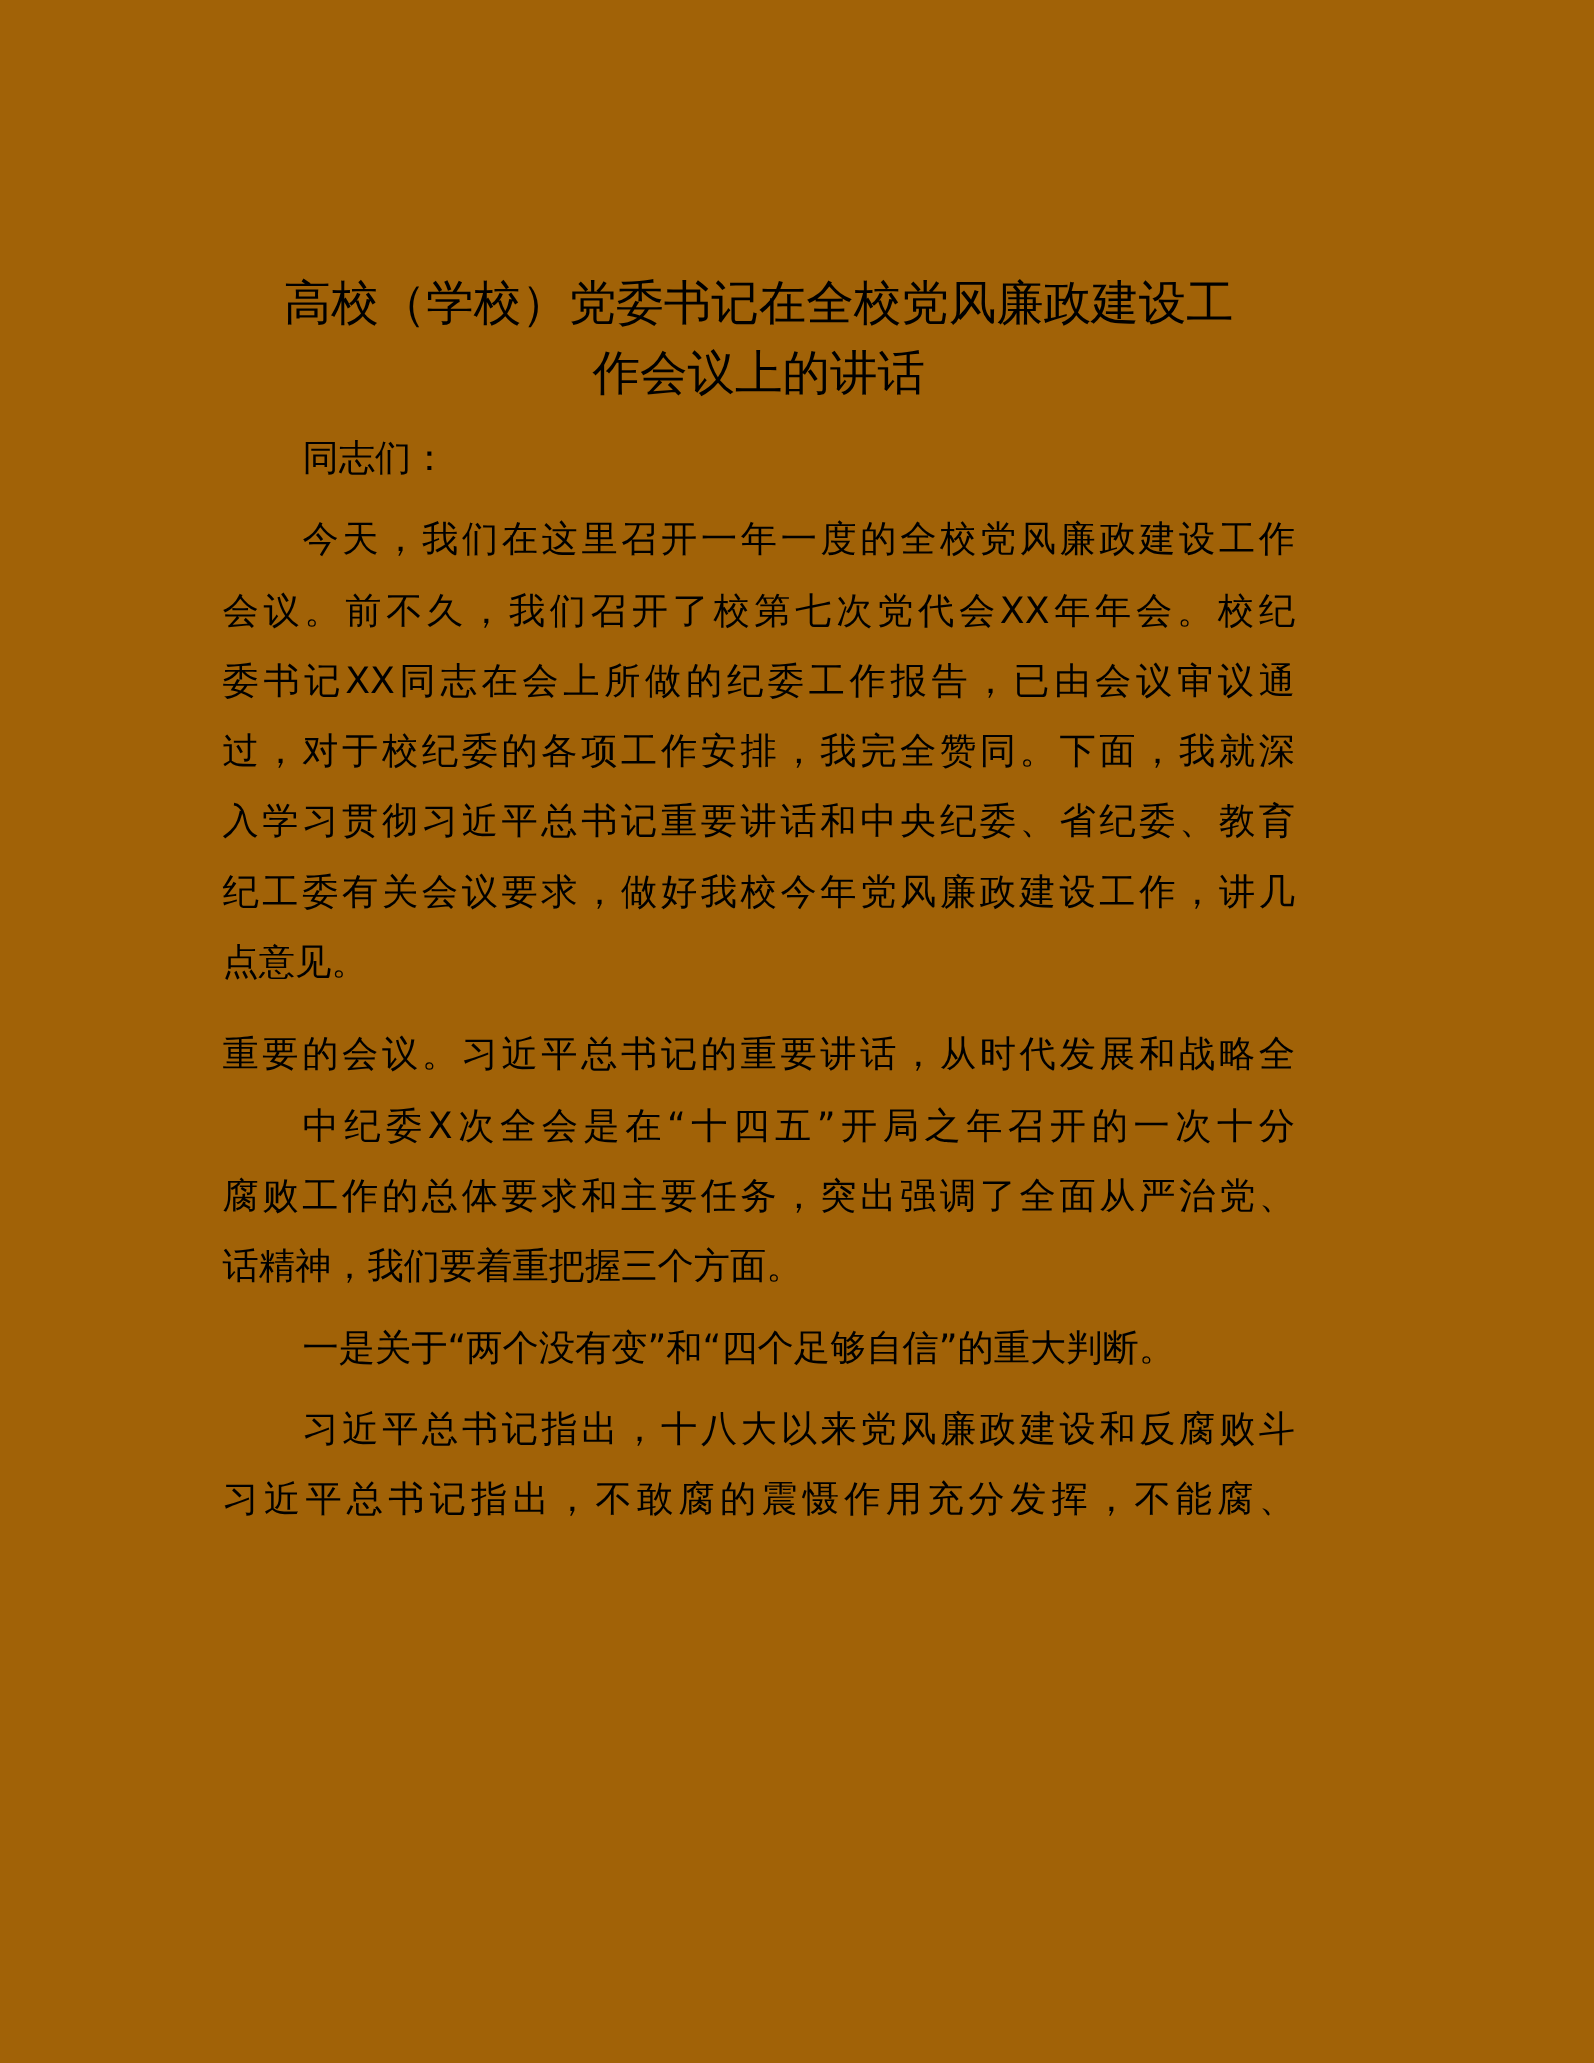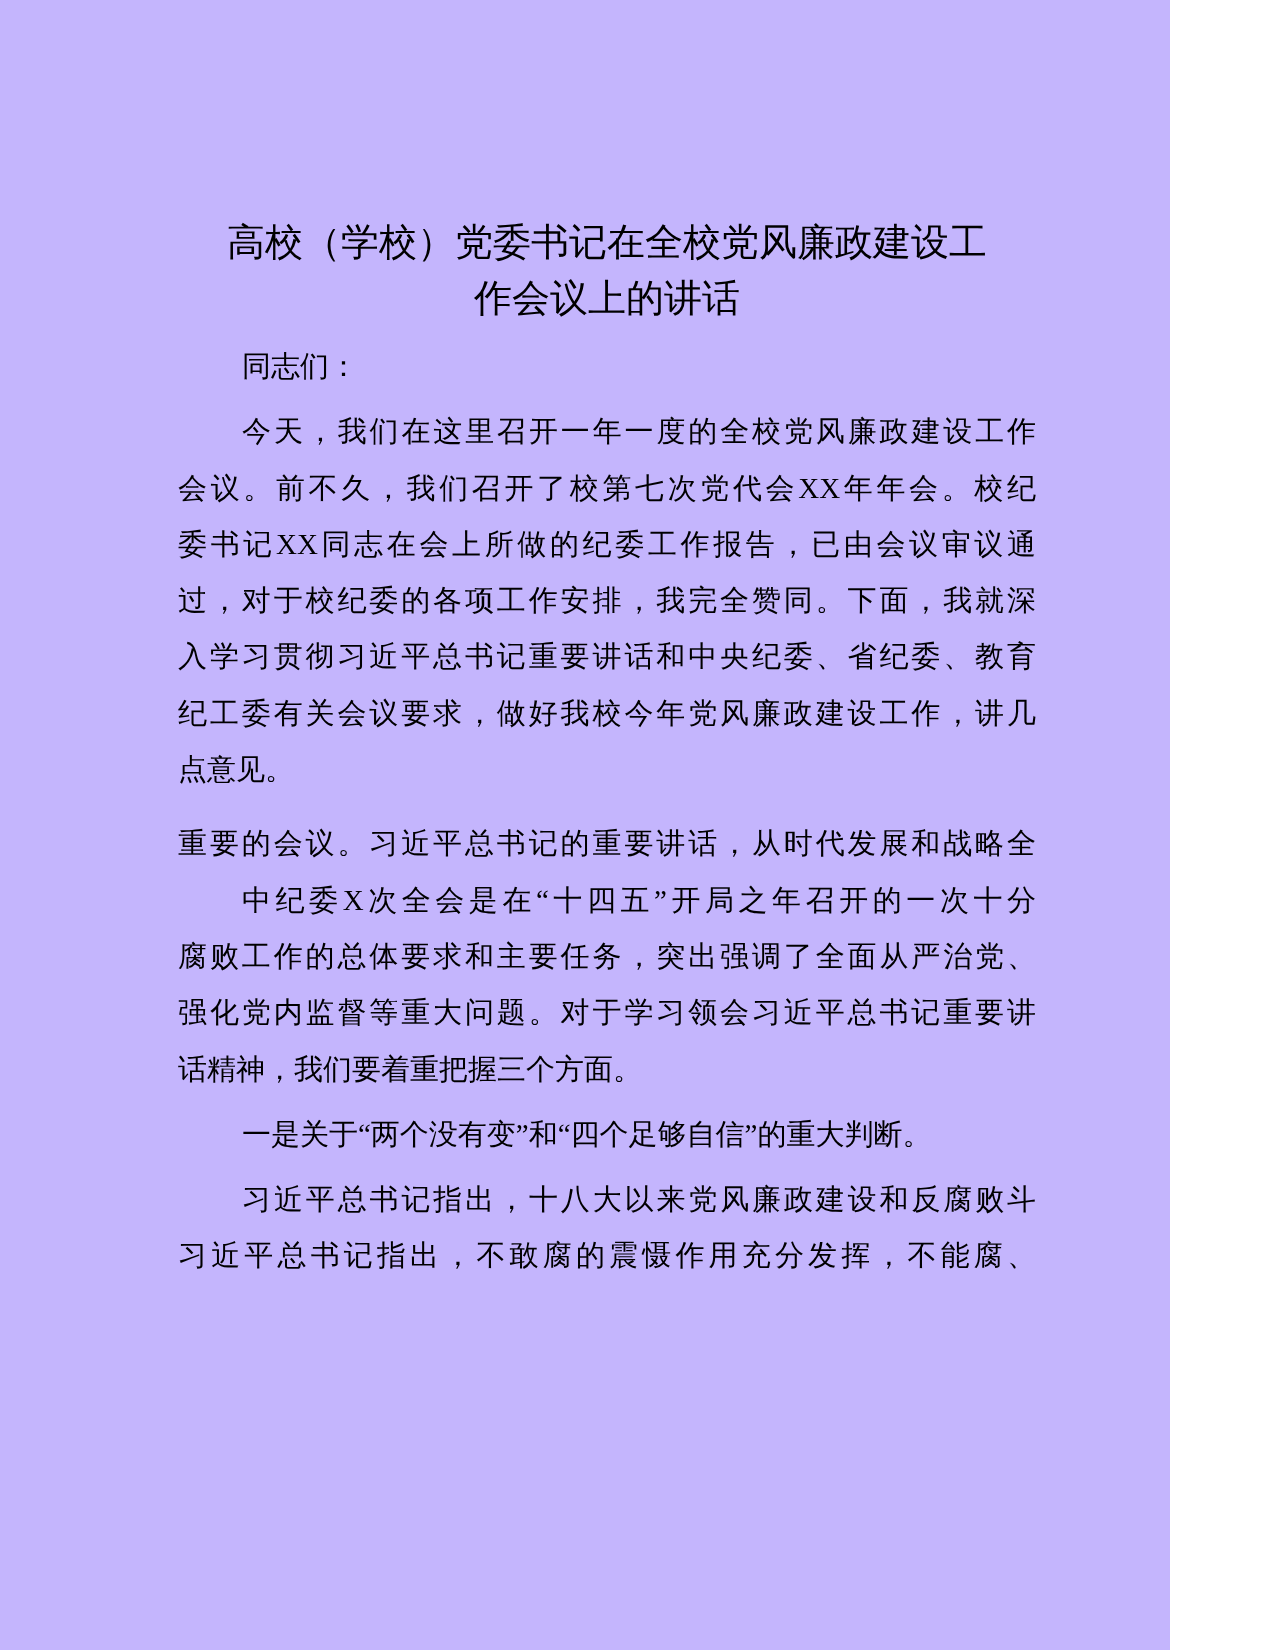"高校（学校）党委书记在全校党风廉政建设工" .page { background: #c4b5fd -> #a16207; width: 1170px -> 1275px }
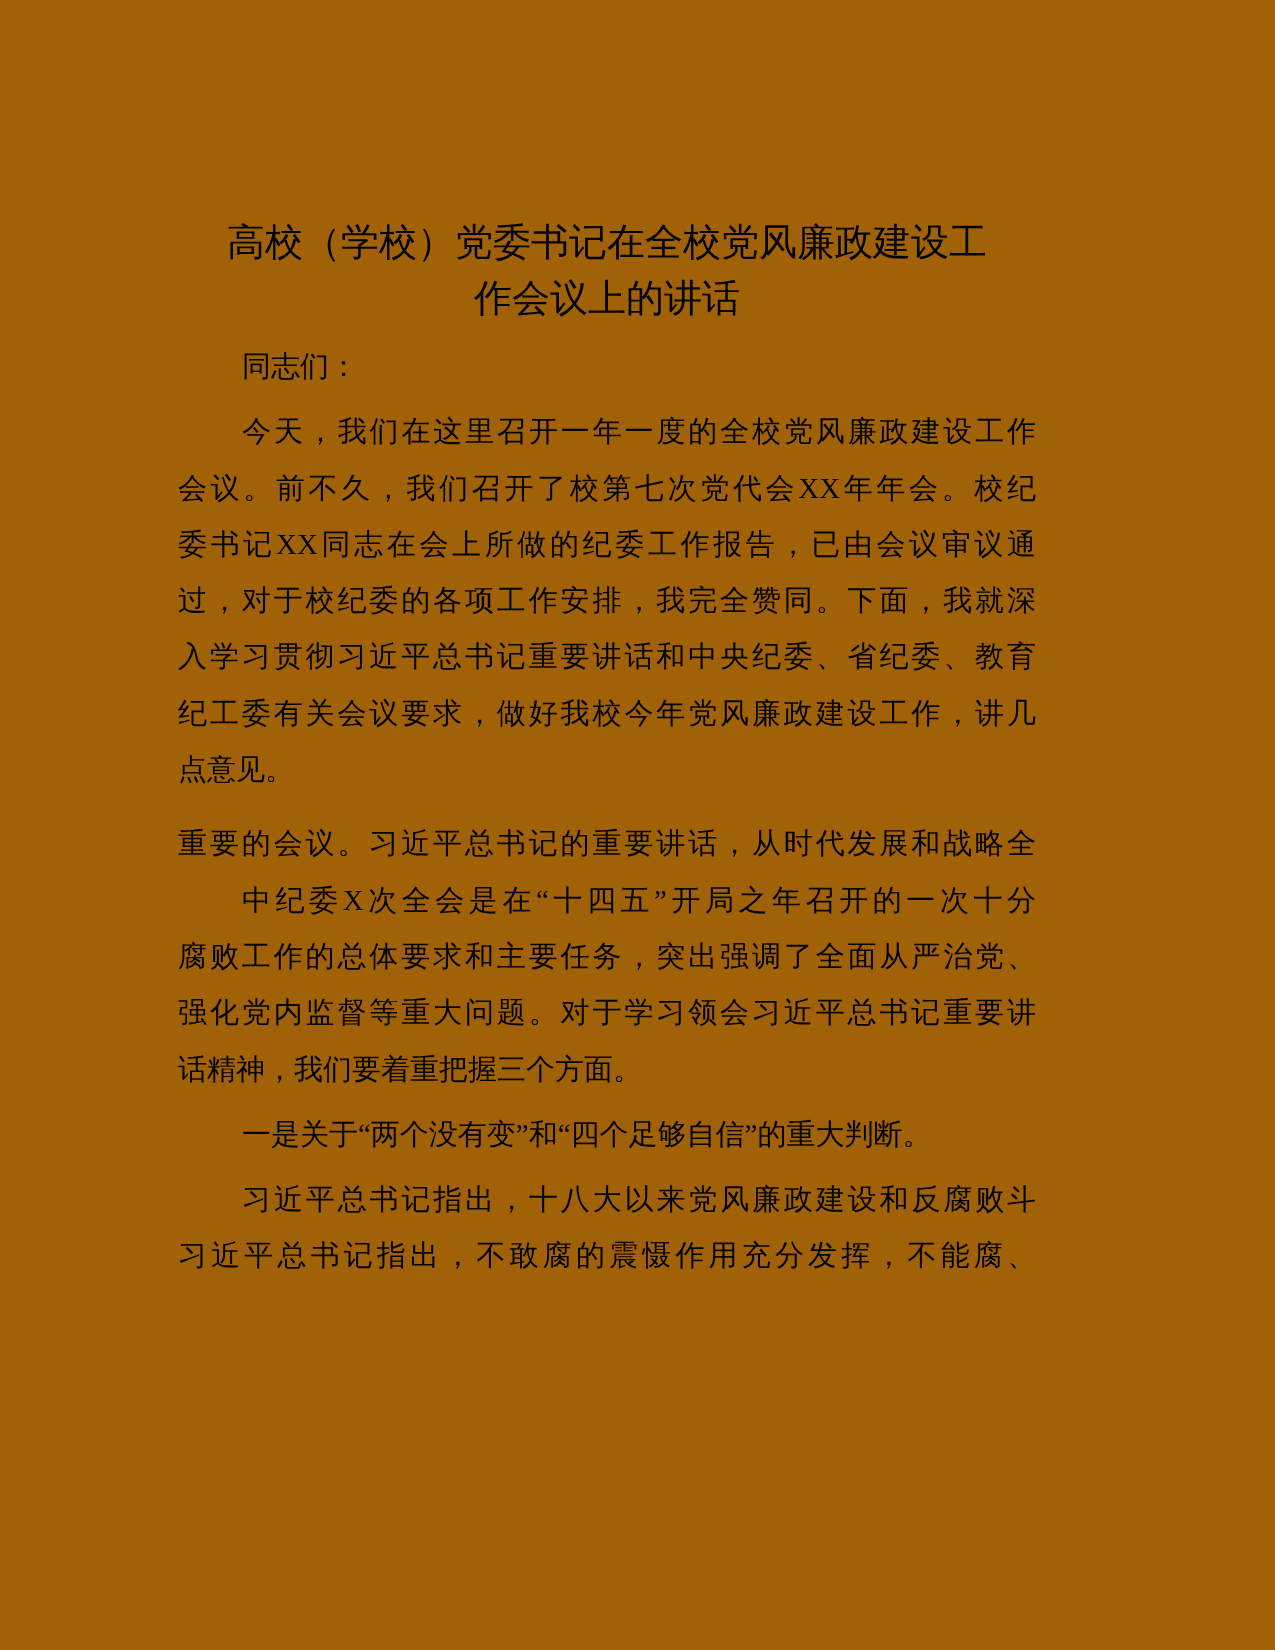"同志们：" .line { font-family: Liberation Serif, serif -> none }
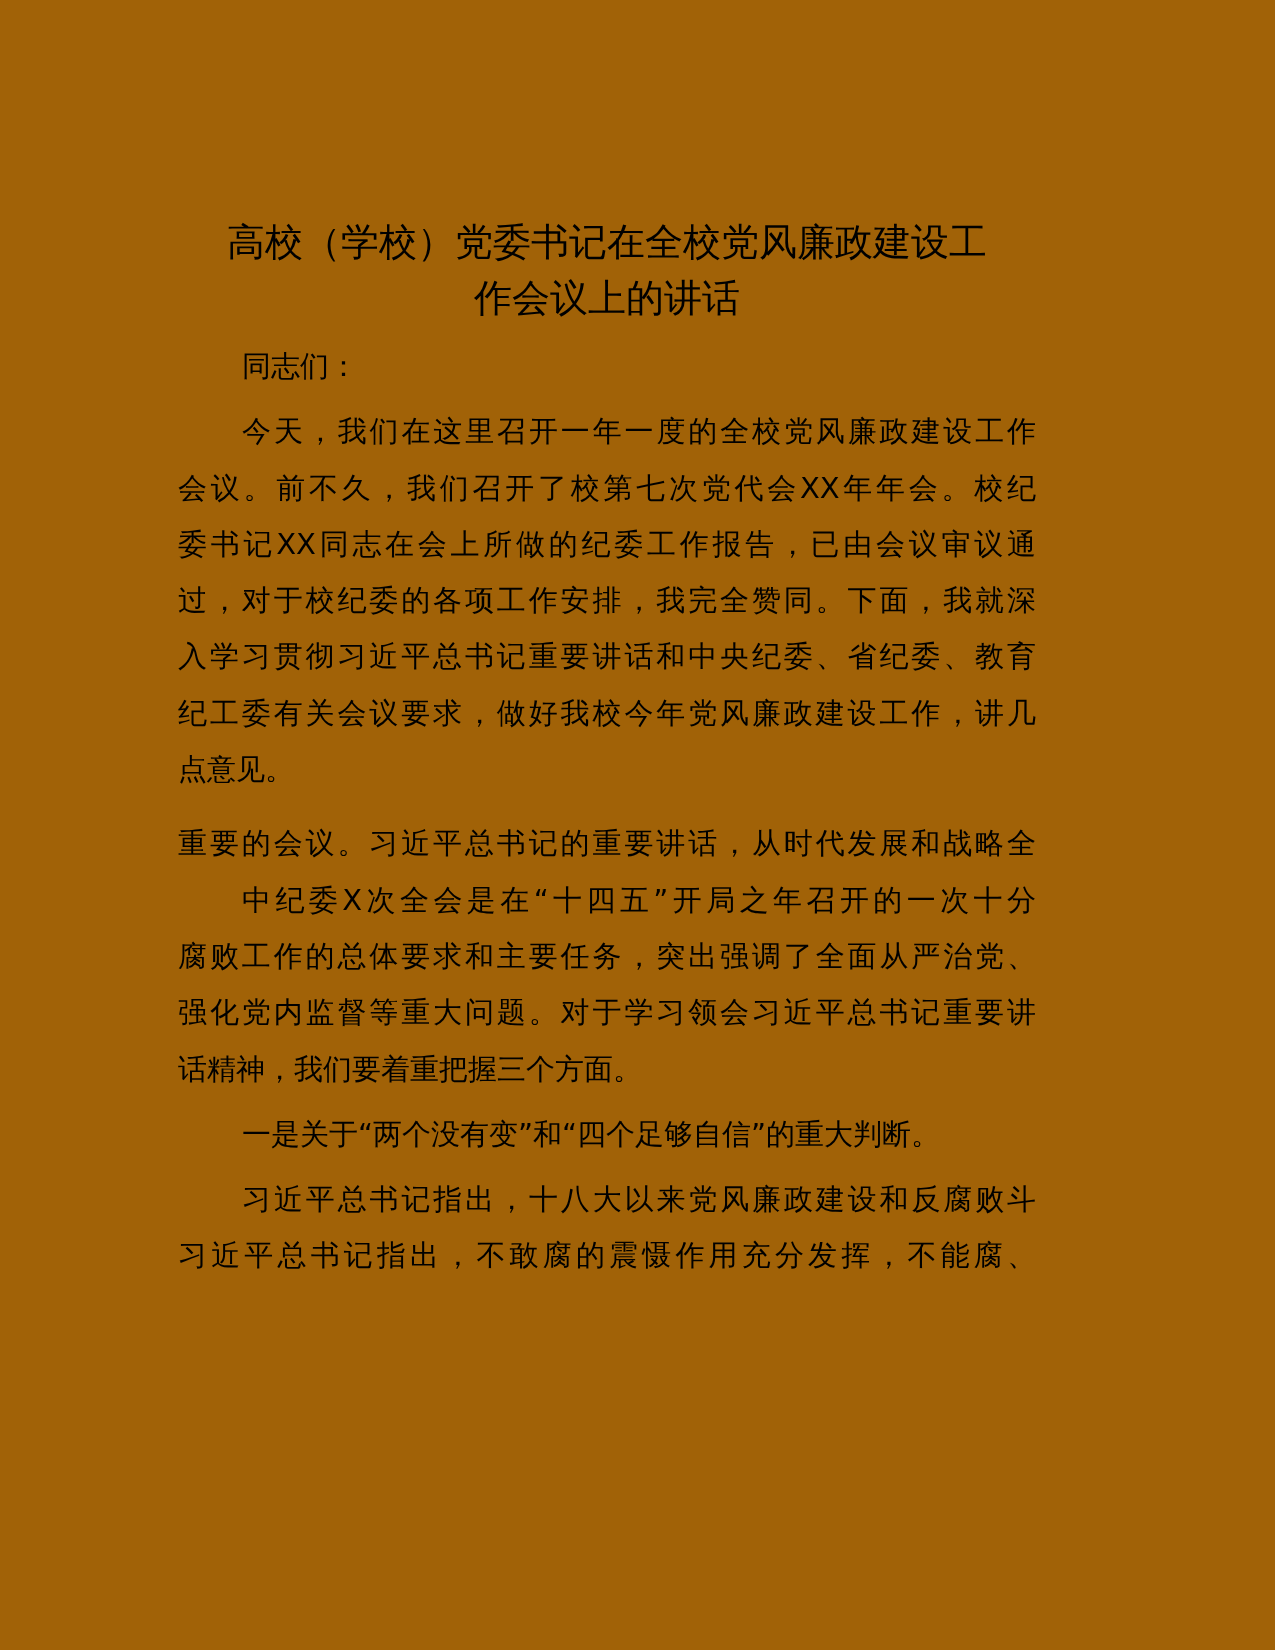"强化党内监督等重大问题。对于学习领会习近平总书记重要讲" div.line { html: <div>强化党内监督等重大问题。对于学习领会习近平总书记重要讲</div> -> none }
